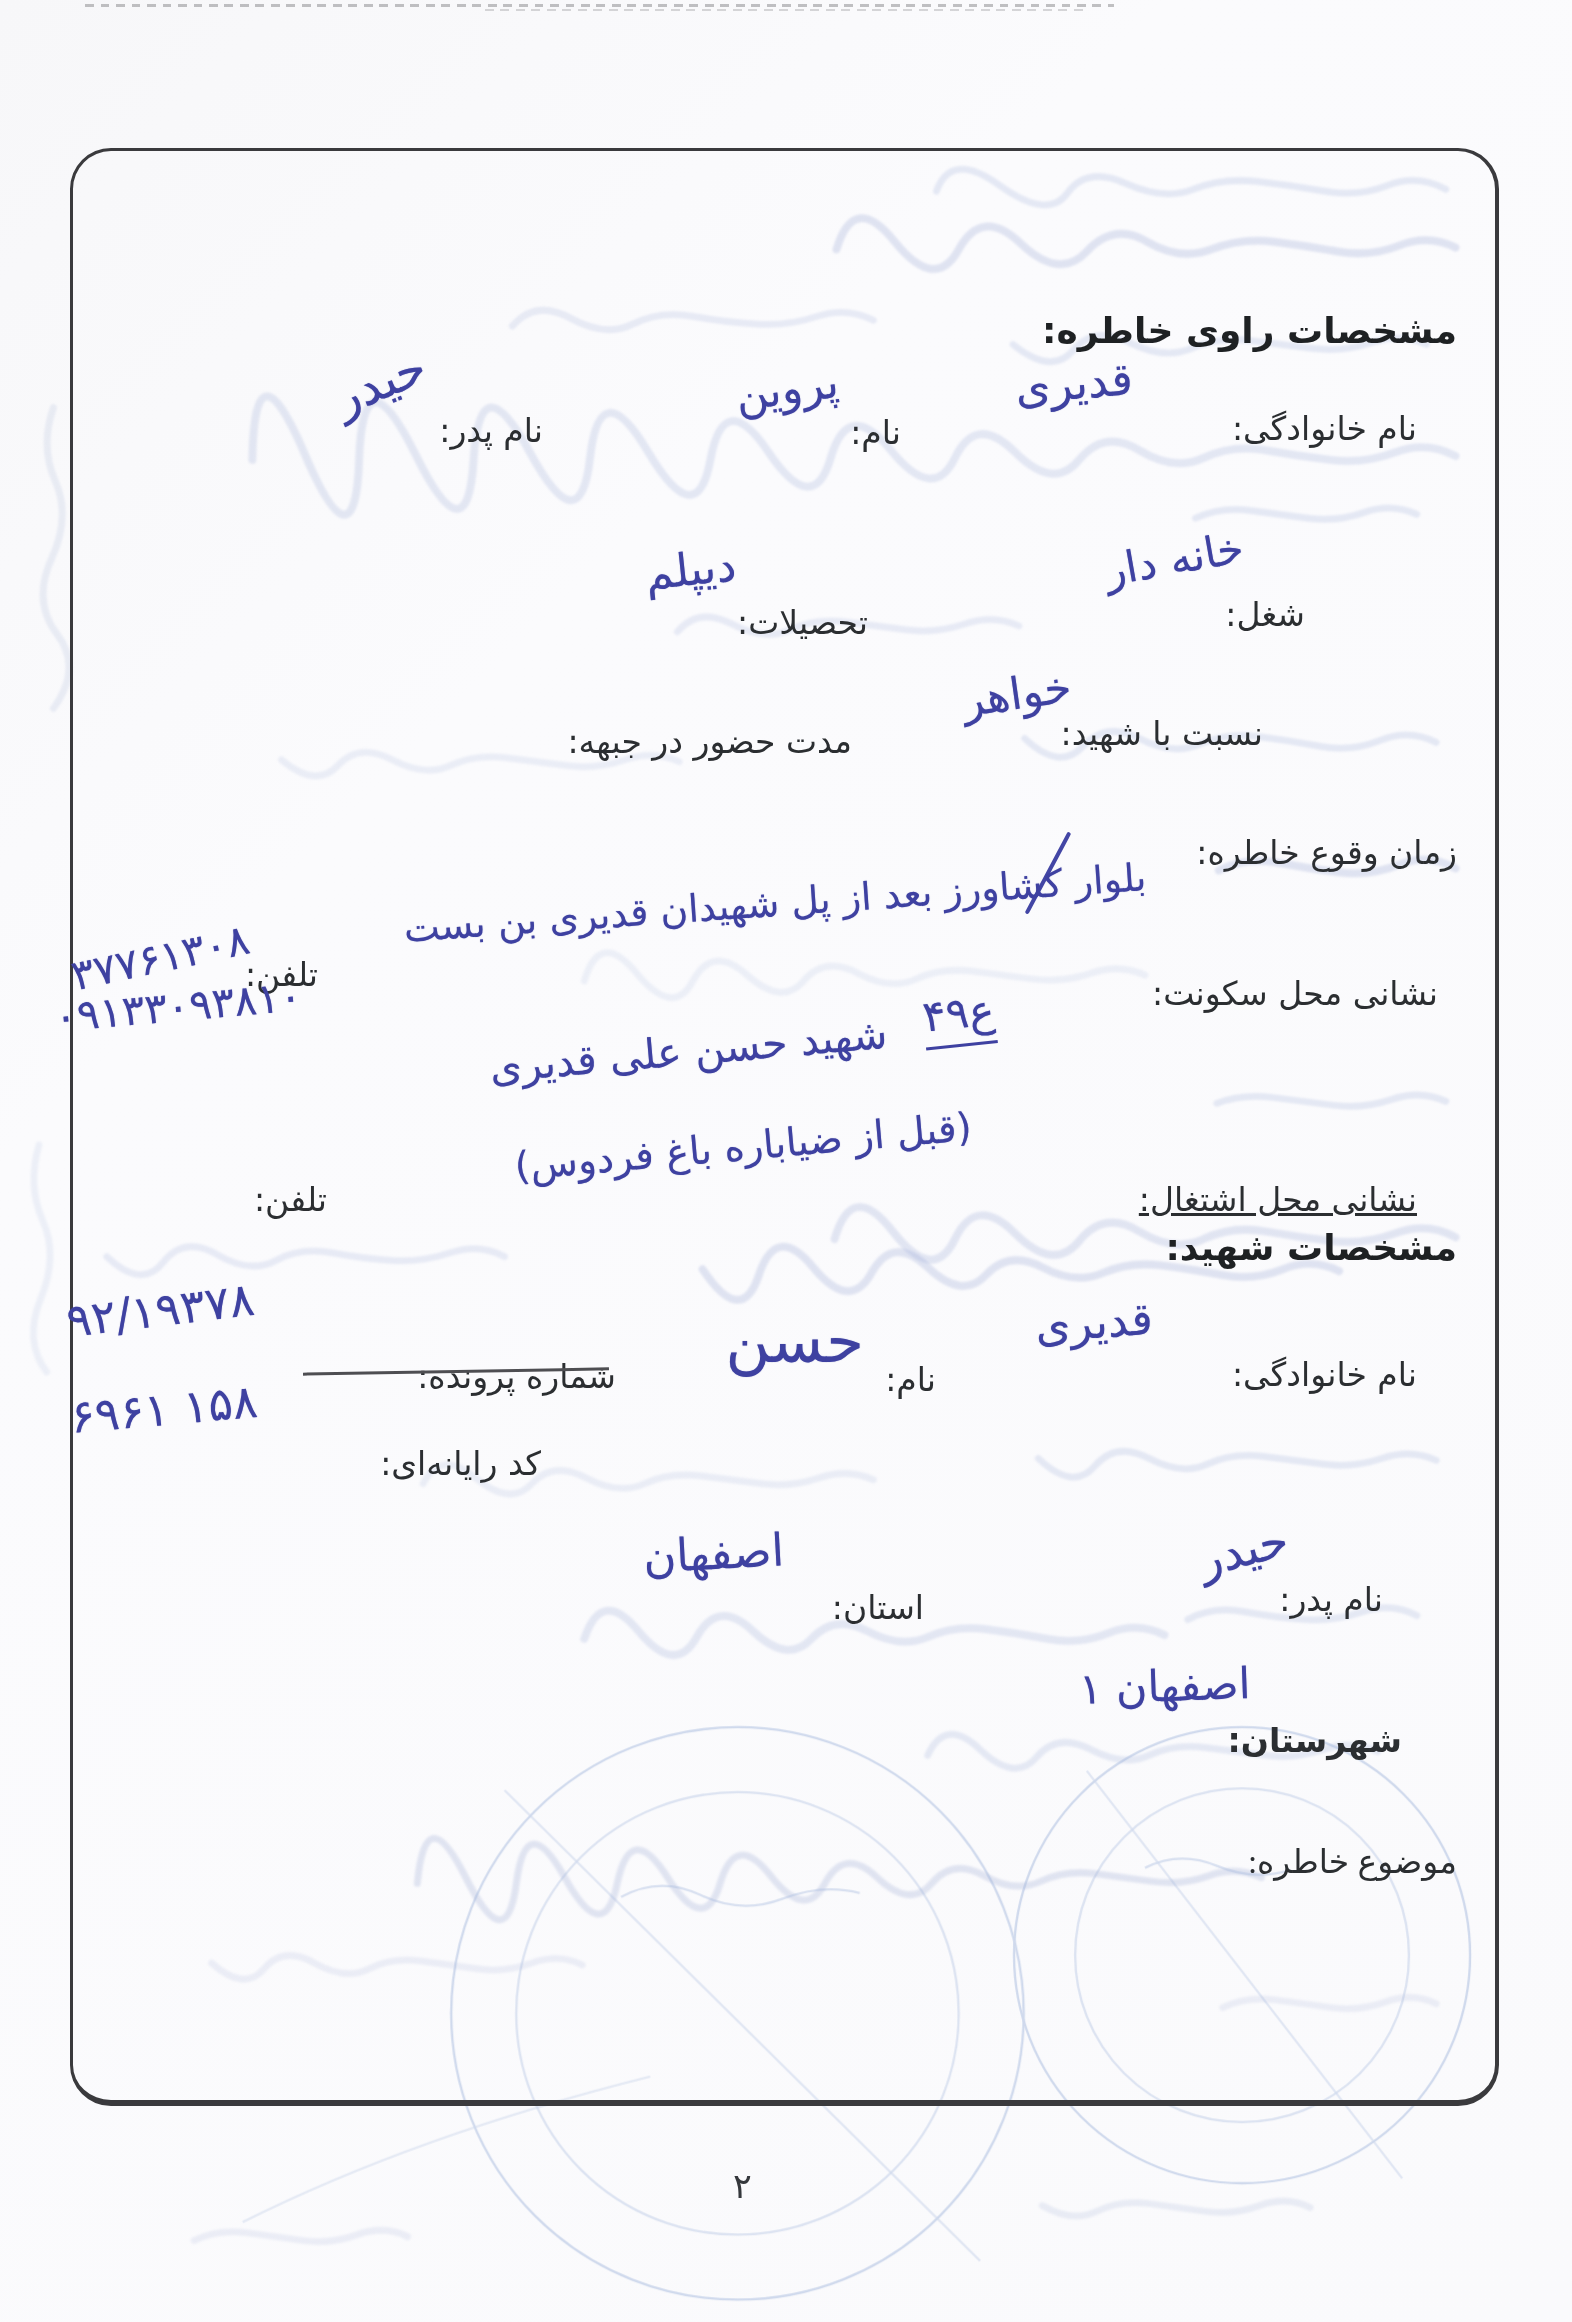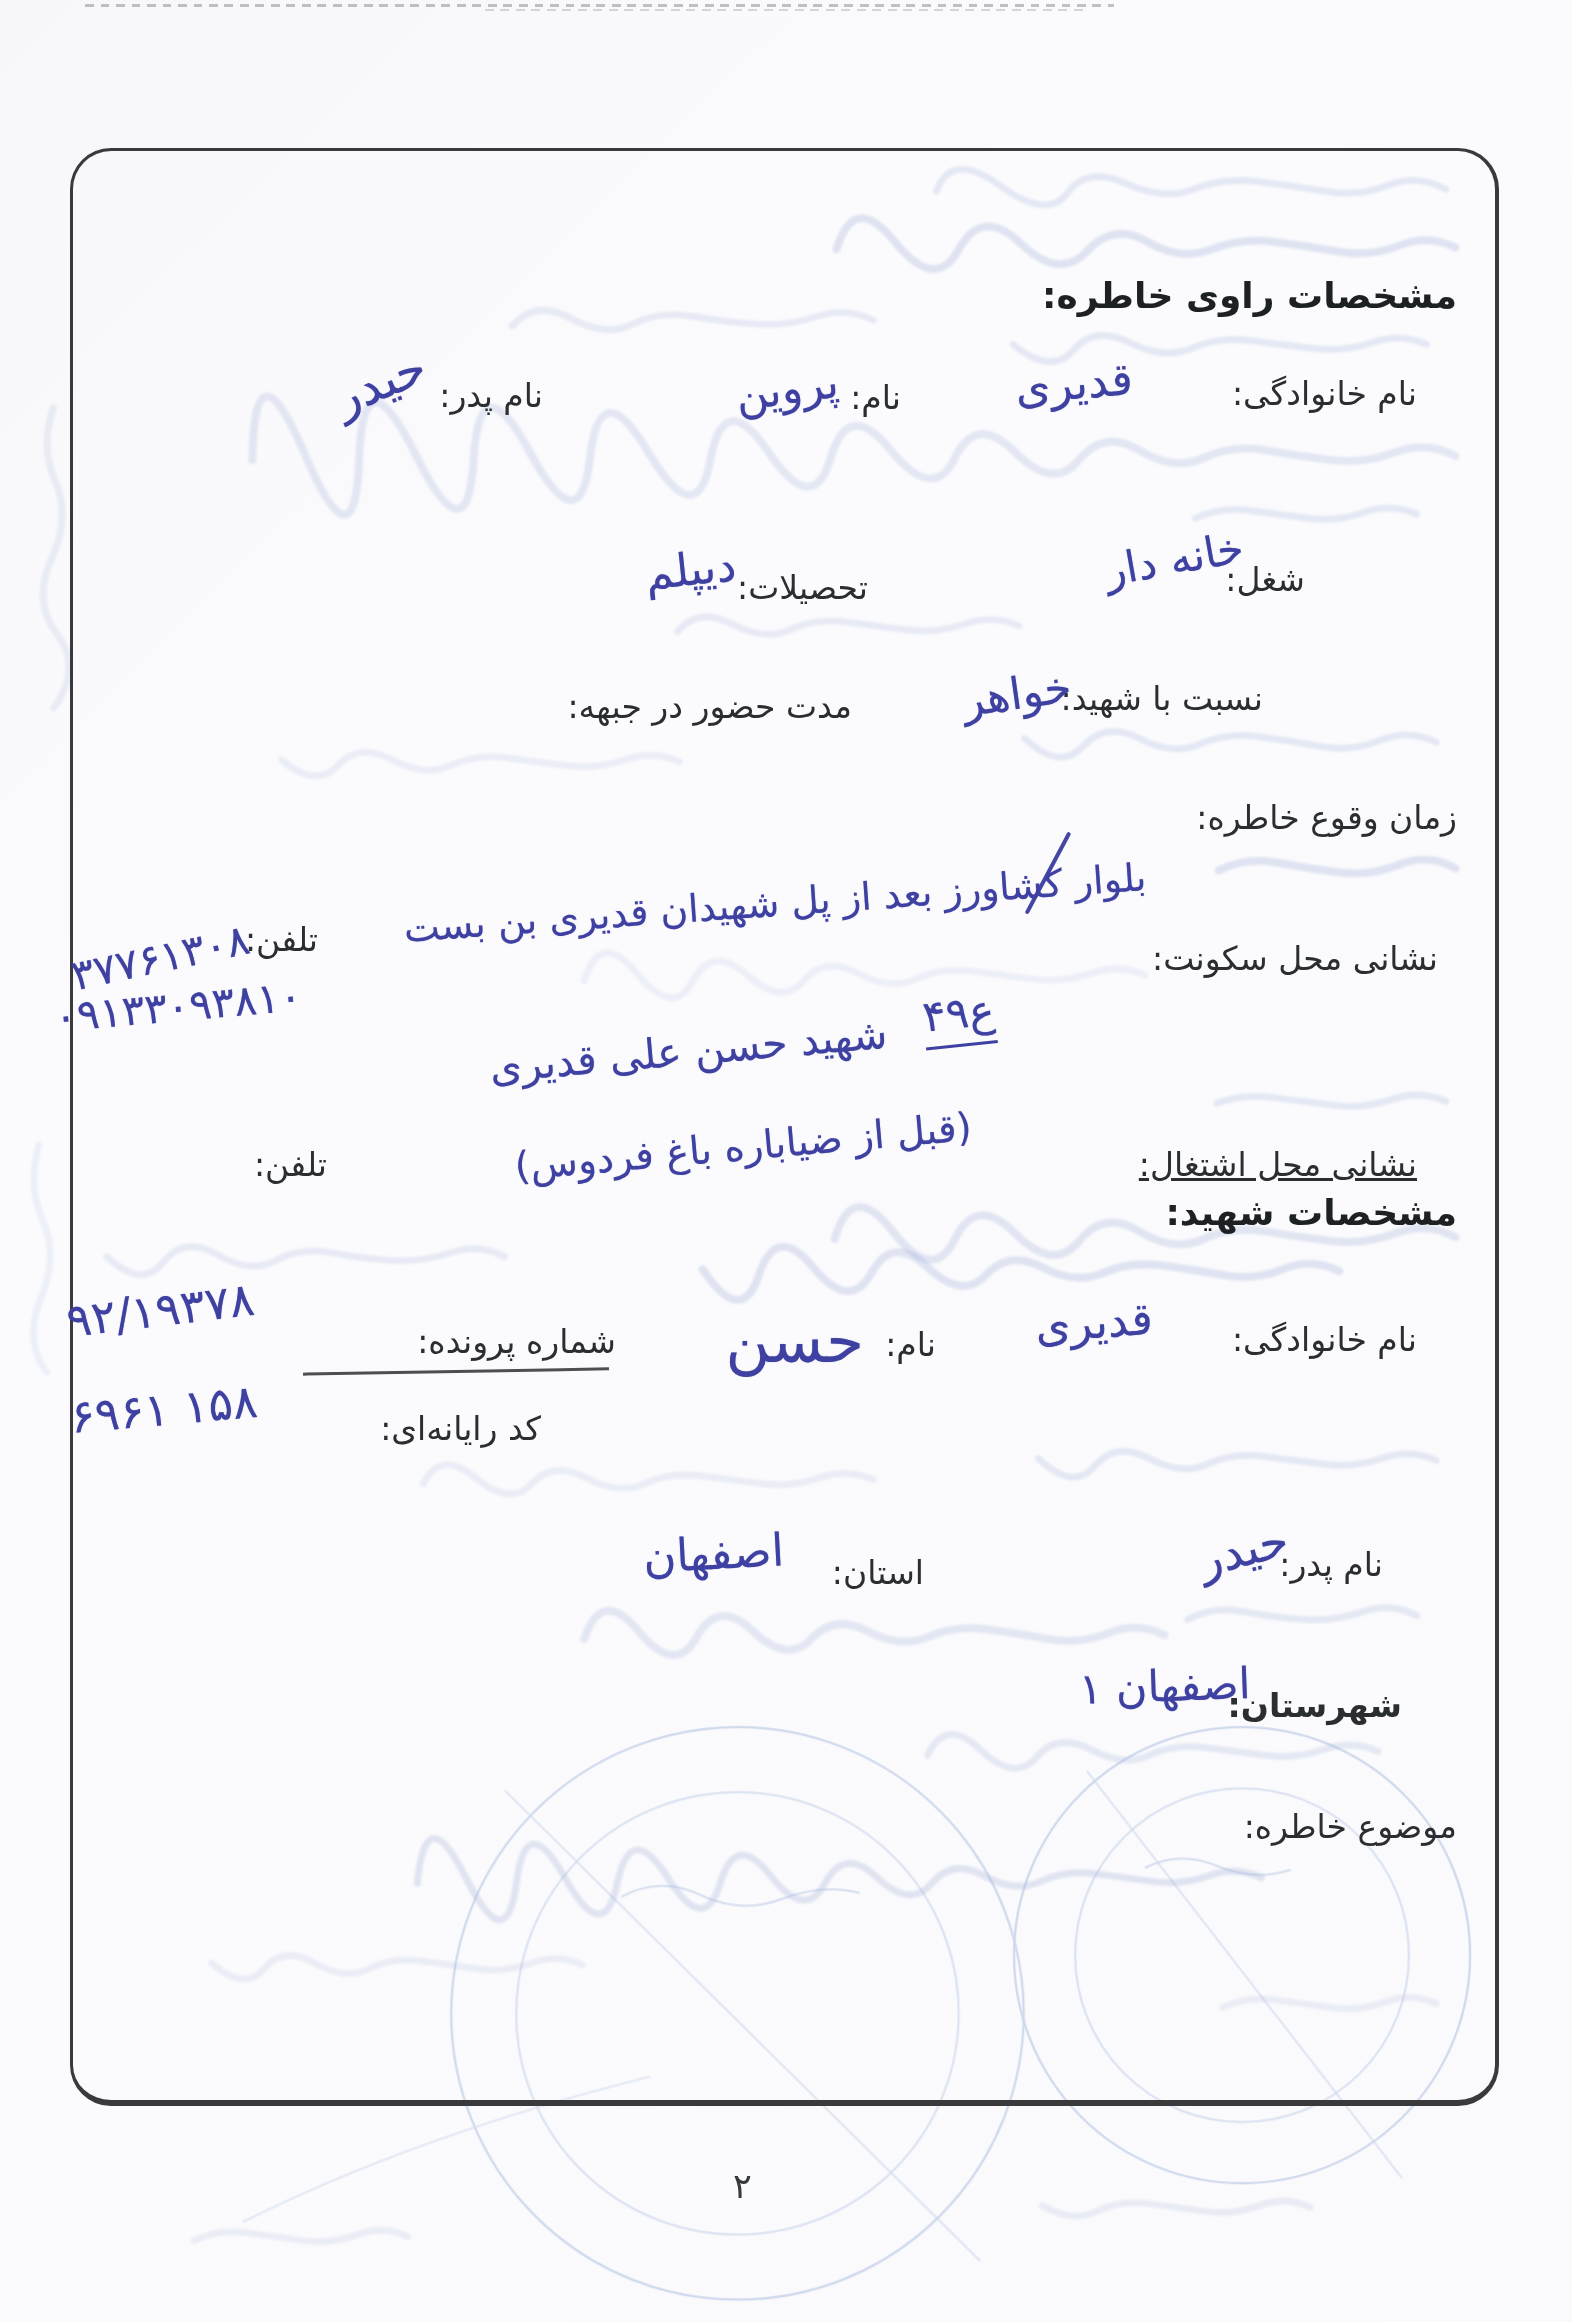"مشخصات راوی خاطره:" .lbl { margin-top: none -> 35px }
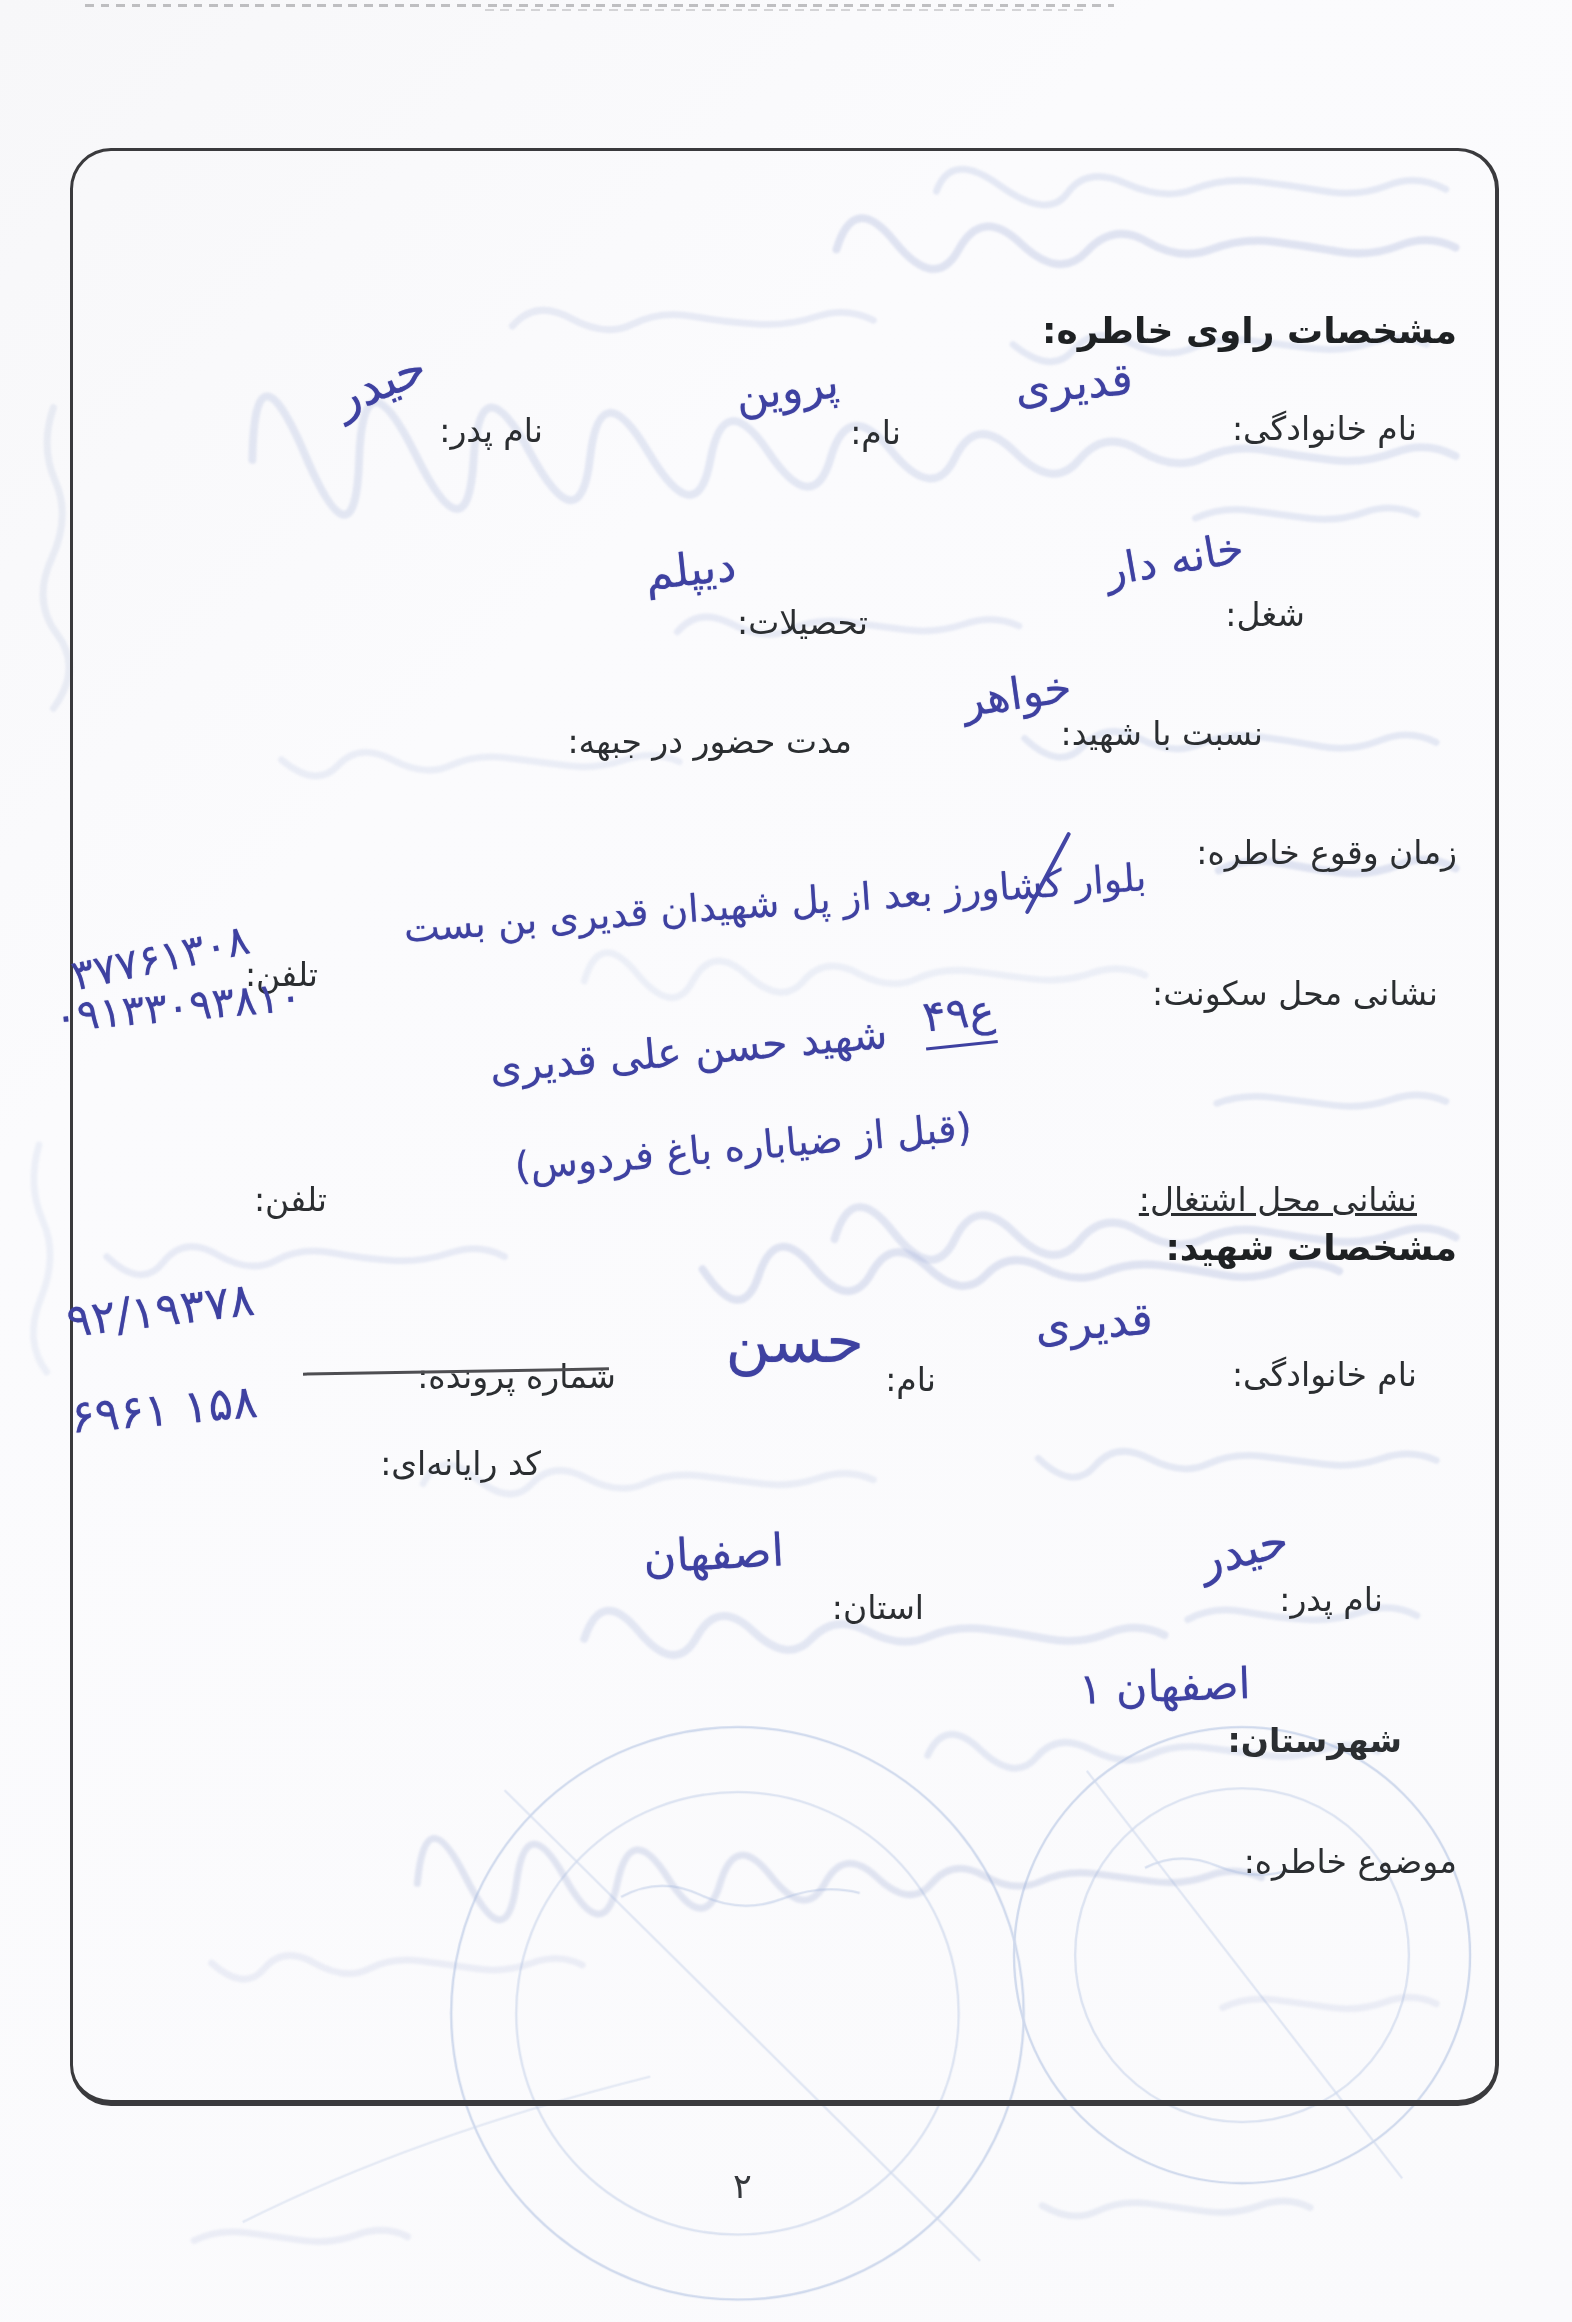"موضوع خاطره:" div.lbl { font-family: none -> Liberation Serif, serif }
